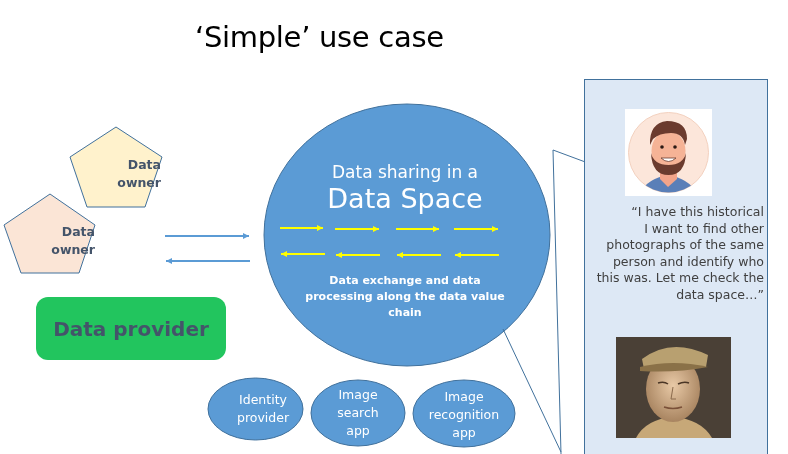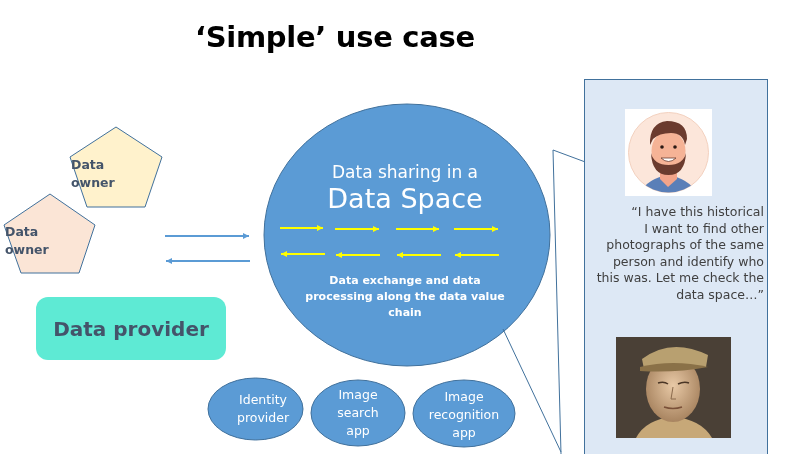"‘Simple’ use case" .title { font-weight: bold -> normal }
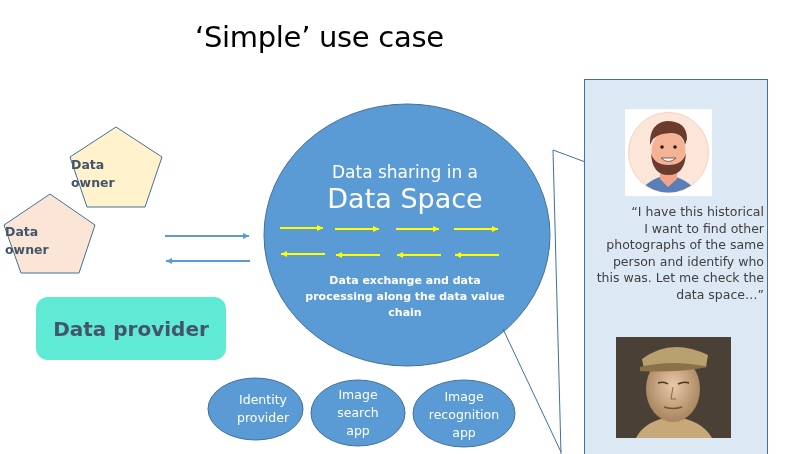"Data" .owner-label { text-align: left -> right }
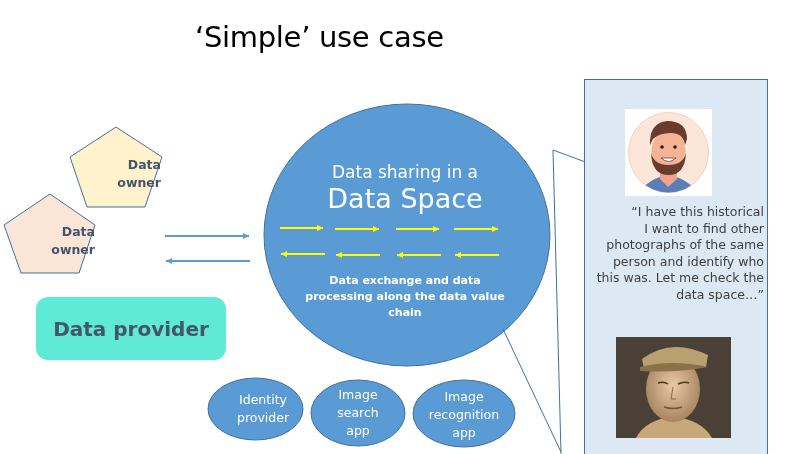"Data provider" .provider-box { background: #5eead4 -> #22c55e }
